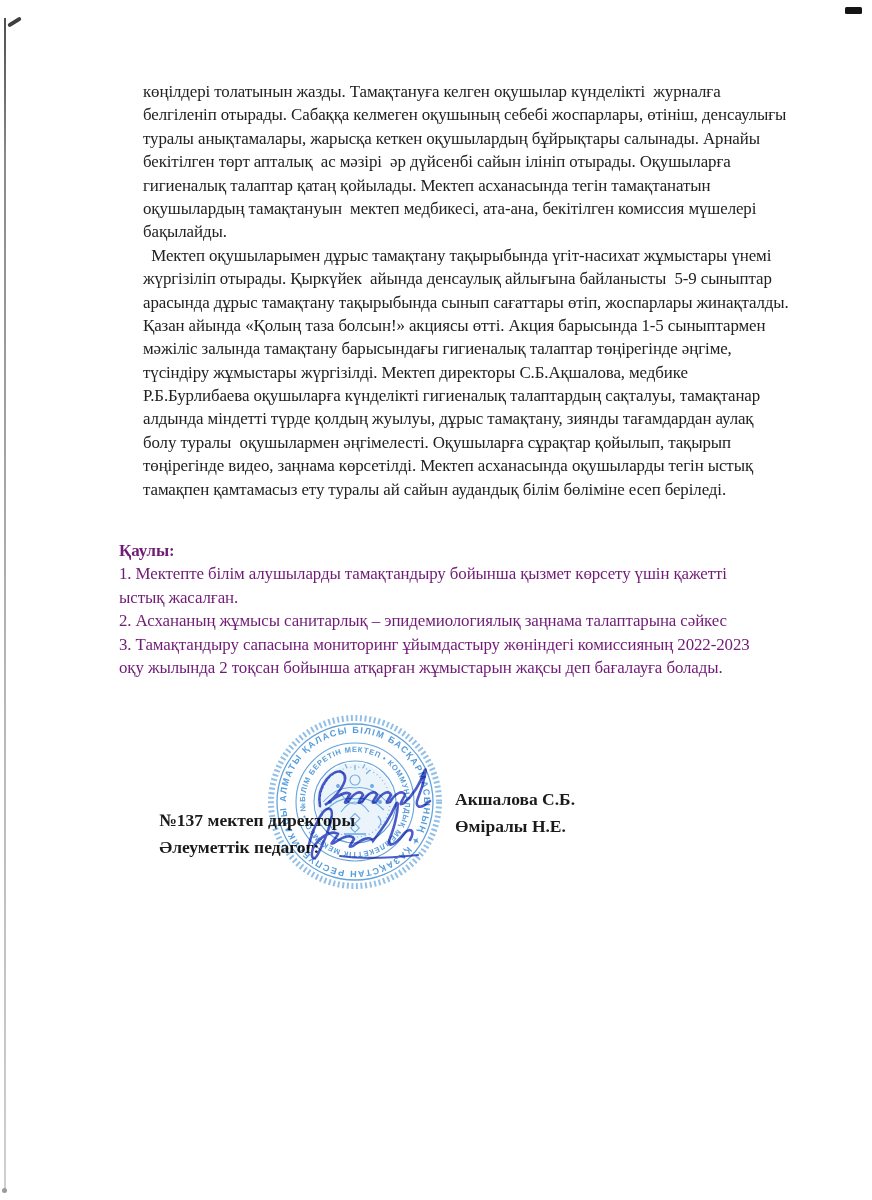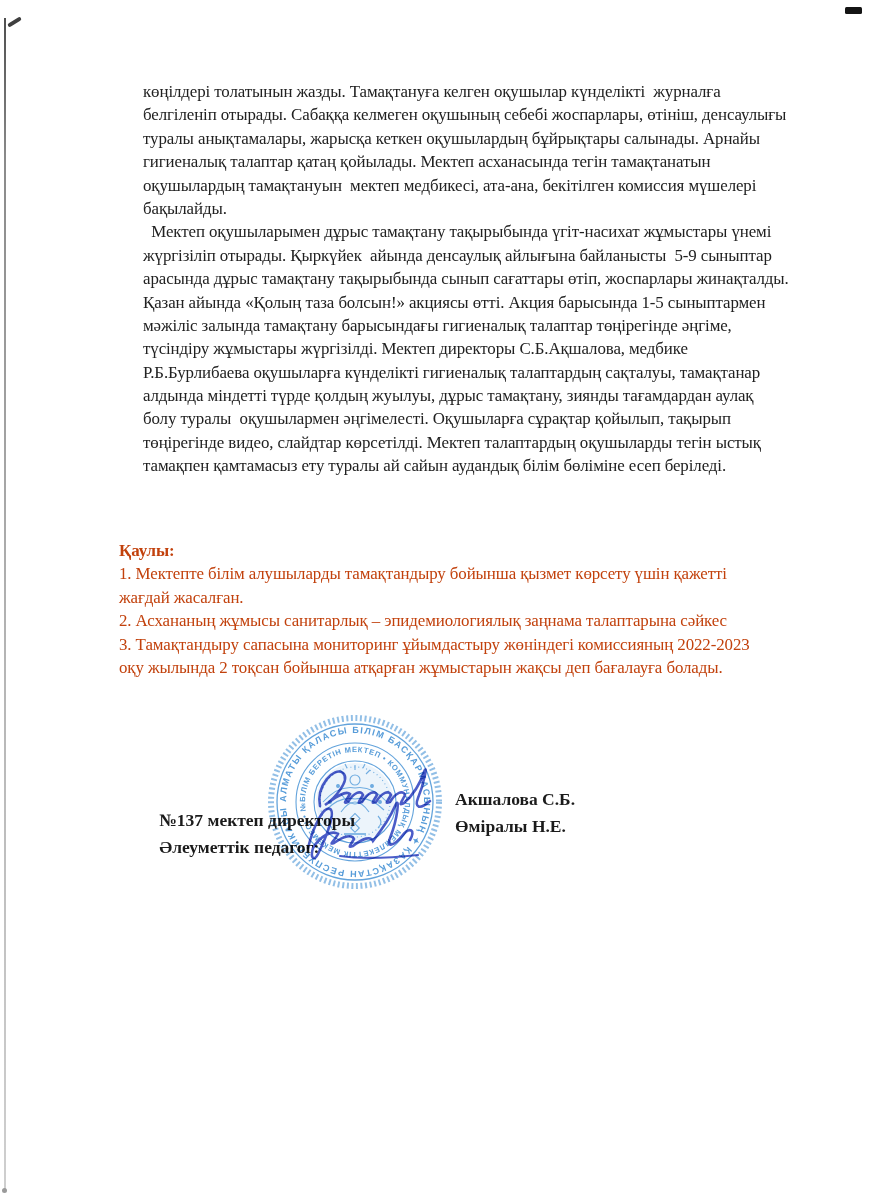"бекітілген төрт апталық ас мәзірі" div.tline { html: none -> <div>бекітілген төрт апталық ас мәзірі әр дүйсенбі сайын ілініп отырады. Оқушыларға</div> }
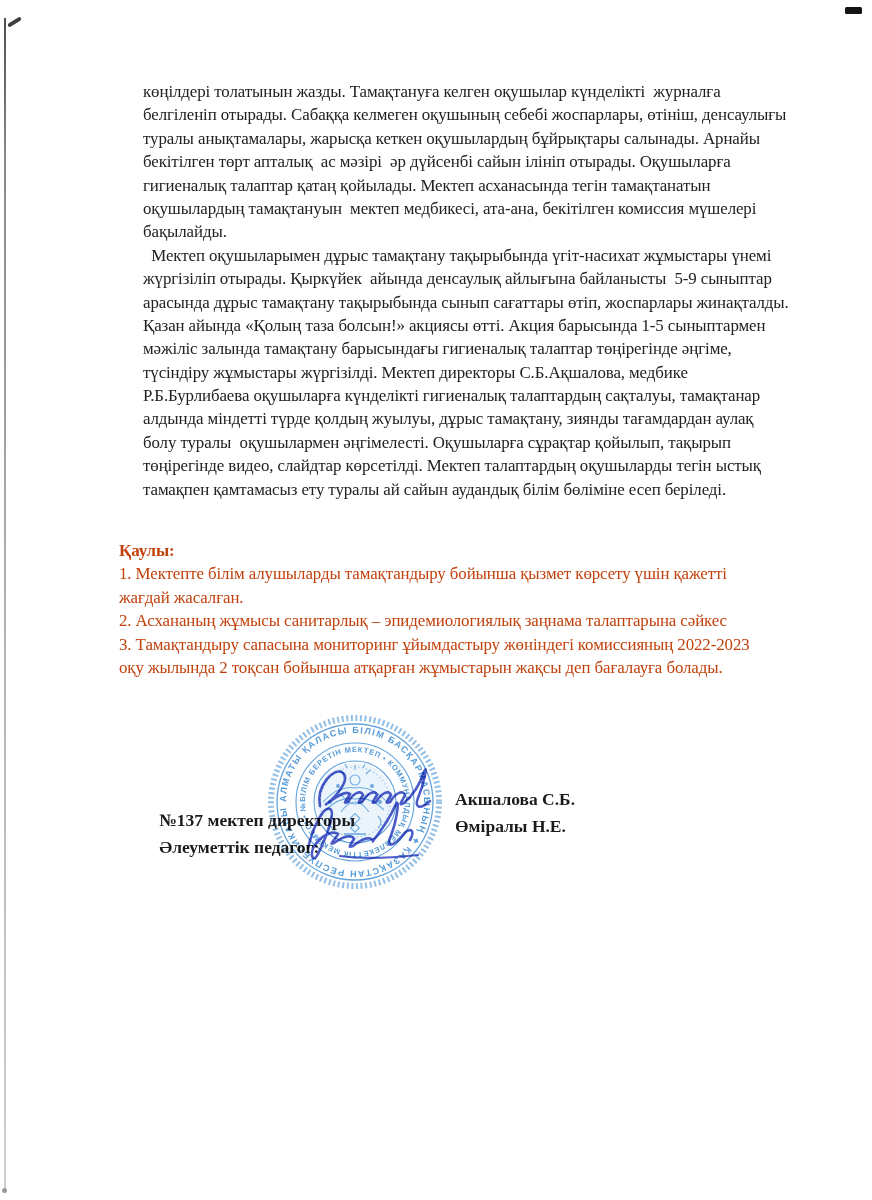"төңірегінде видео, слайдтар көрсетілді." div.tline { text: слайдтар көрсетілді. Мектеп талаптардың -> заңнама көрсетілді. Мектеп асханасында }
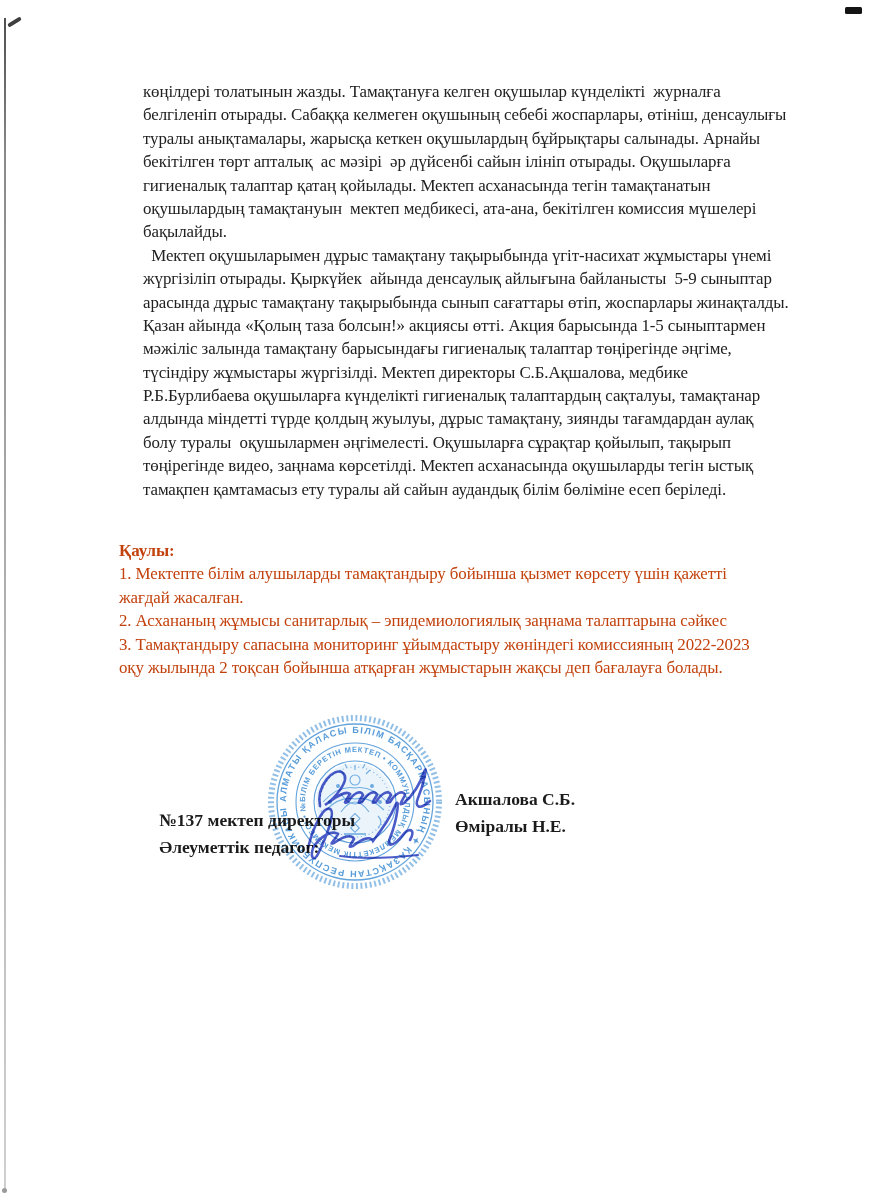"Қаулы:" .resolution { color: #c2410c -> #701a75 }
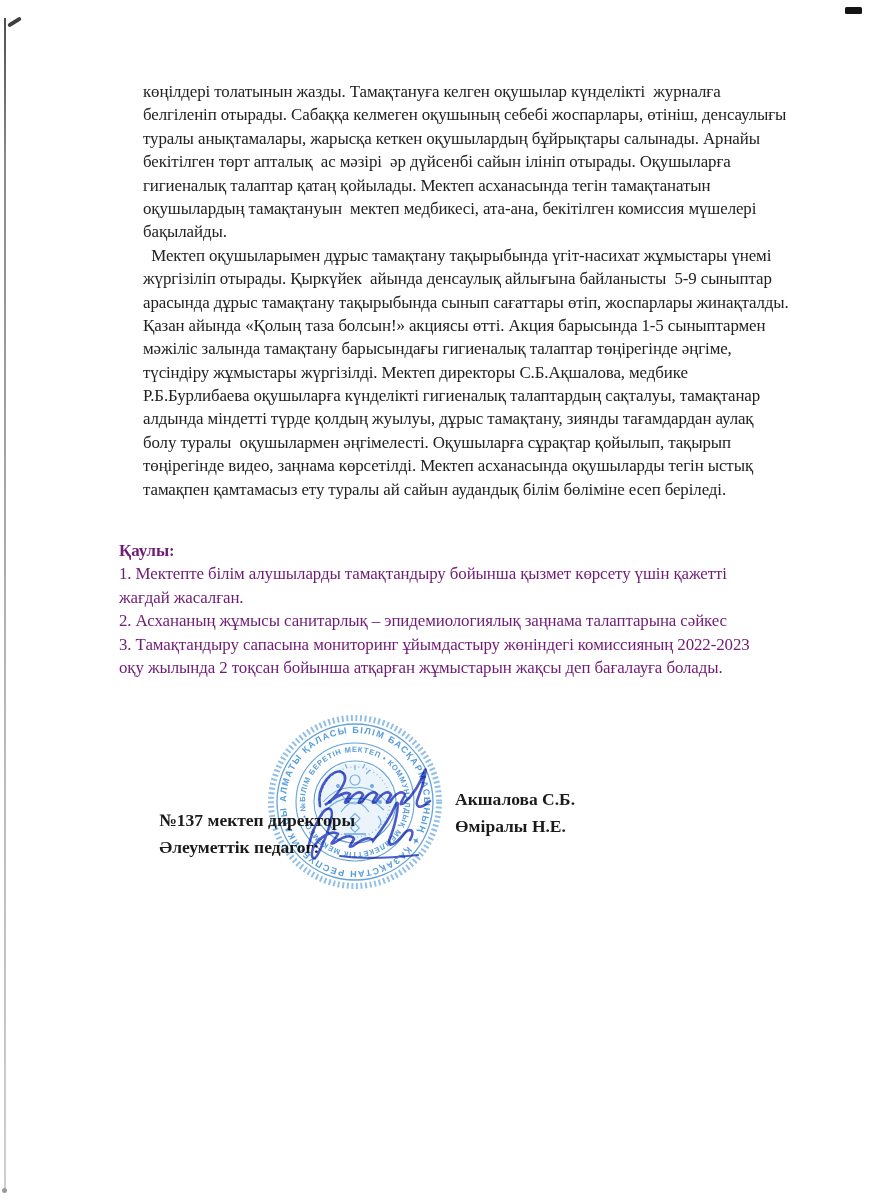"жағдай жасалған." div.tline { text: жағдай -> ыстық }
